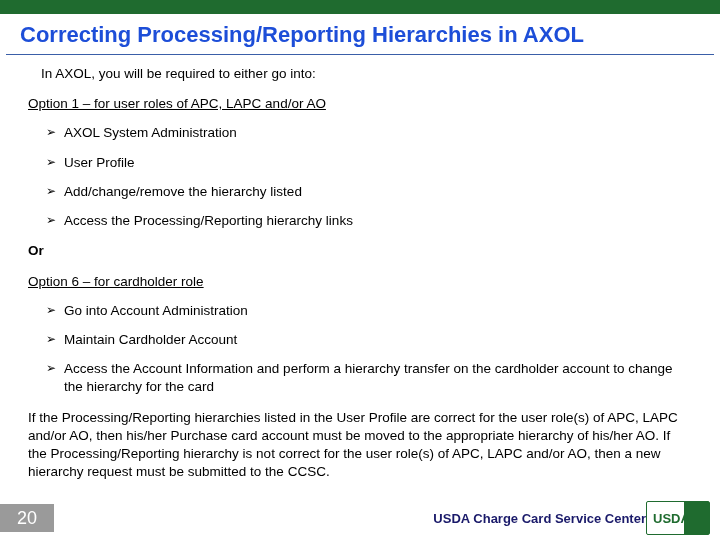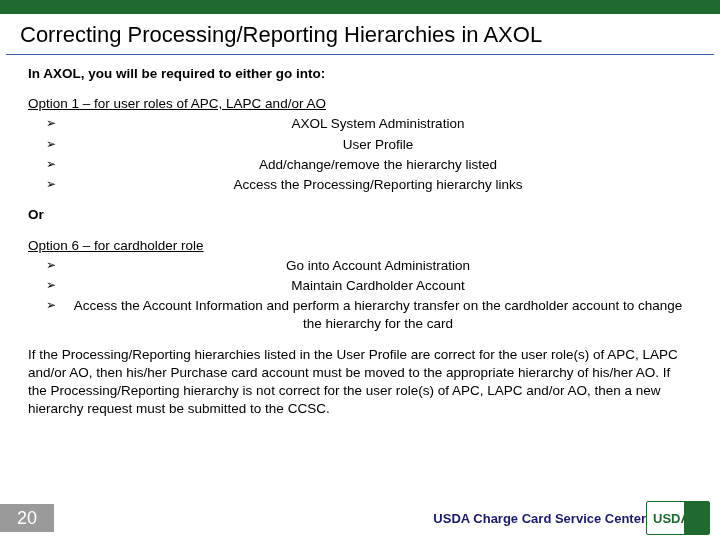"Correcting Processing/Reporting" .title { color: #000000 -> #1d4ed8; font-weight: normal -> bold }
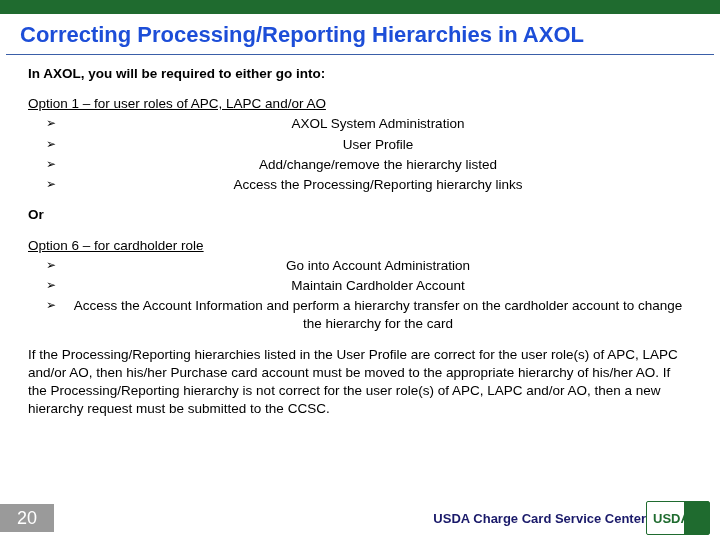"In AXOL, you will be" .intro { font-weight: bold -> normal; margin-left: none -> 13px }
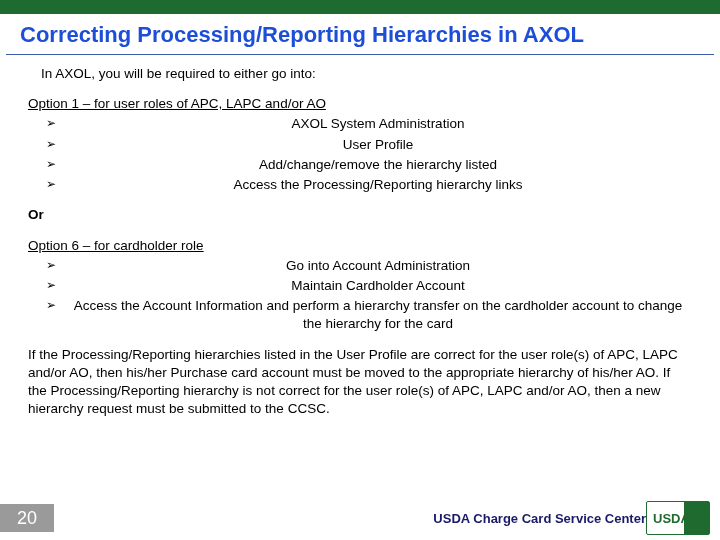"AXOL System Administration" ul.arrows li { margin: 2px 0 -> 11px 0; text-align: center -> none }
